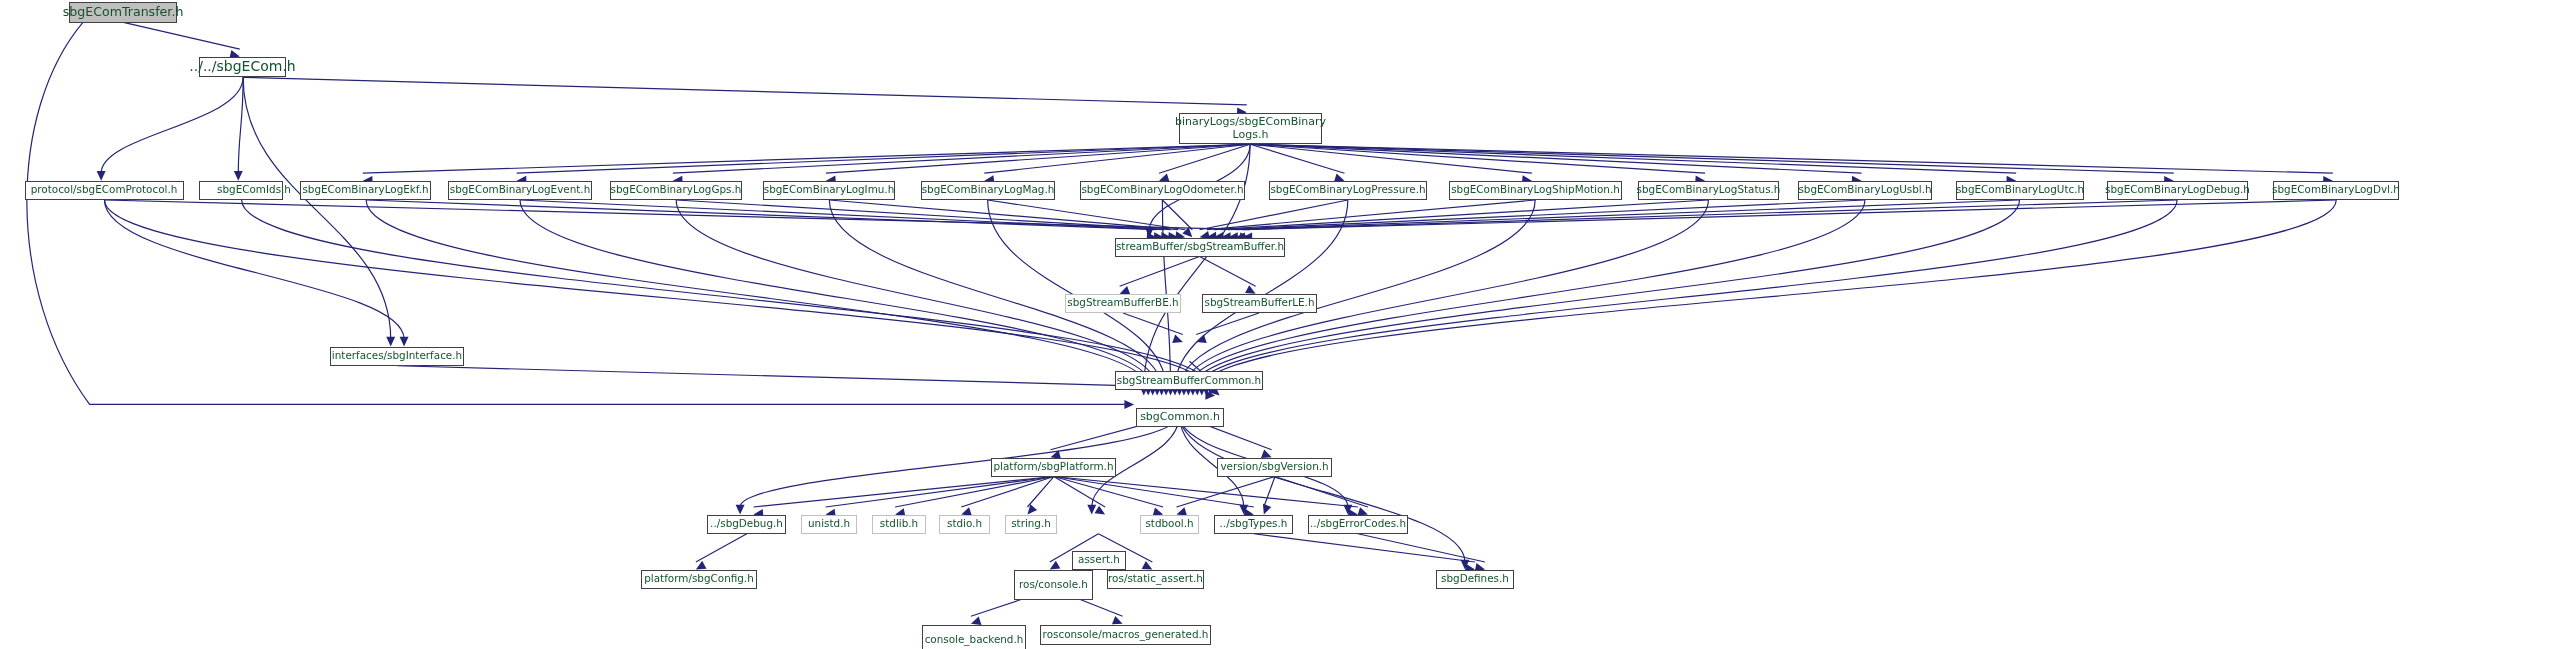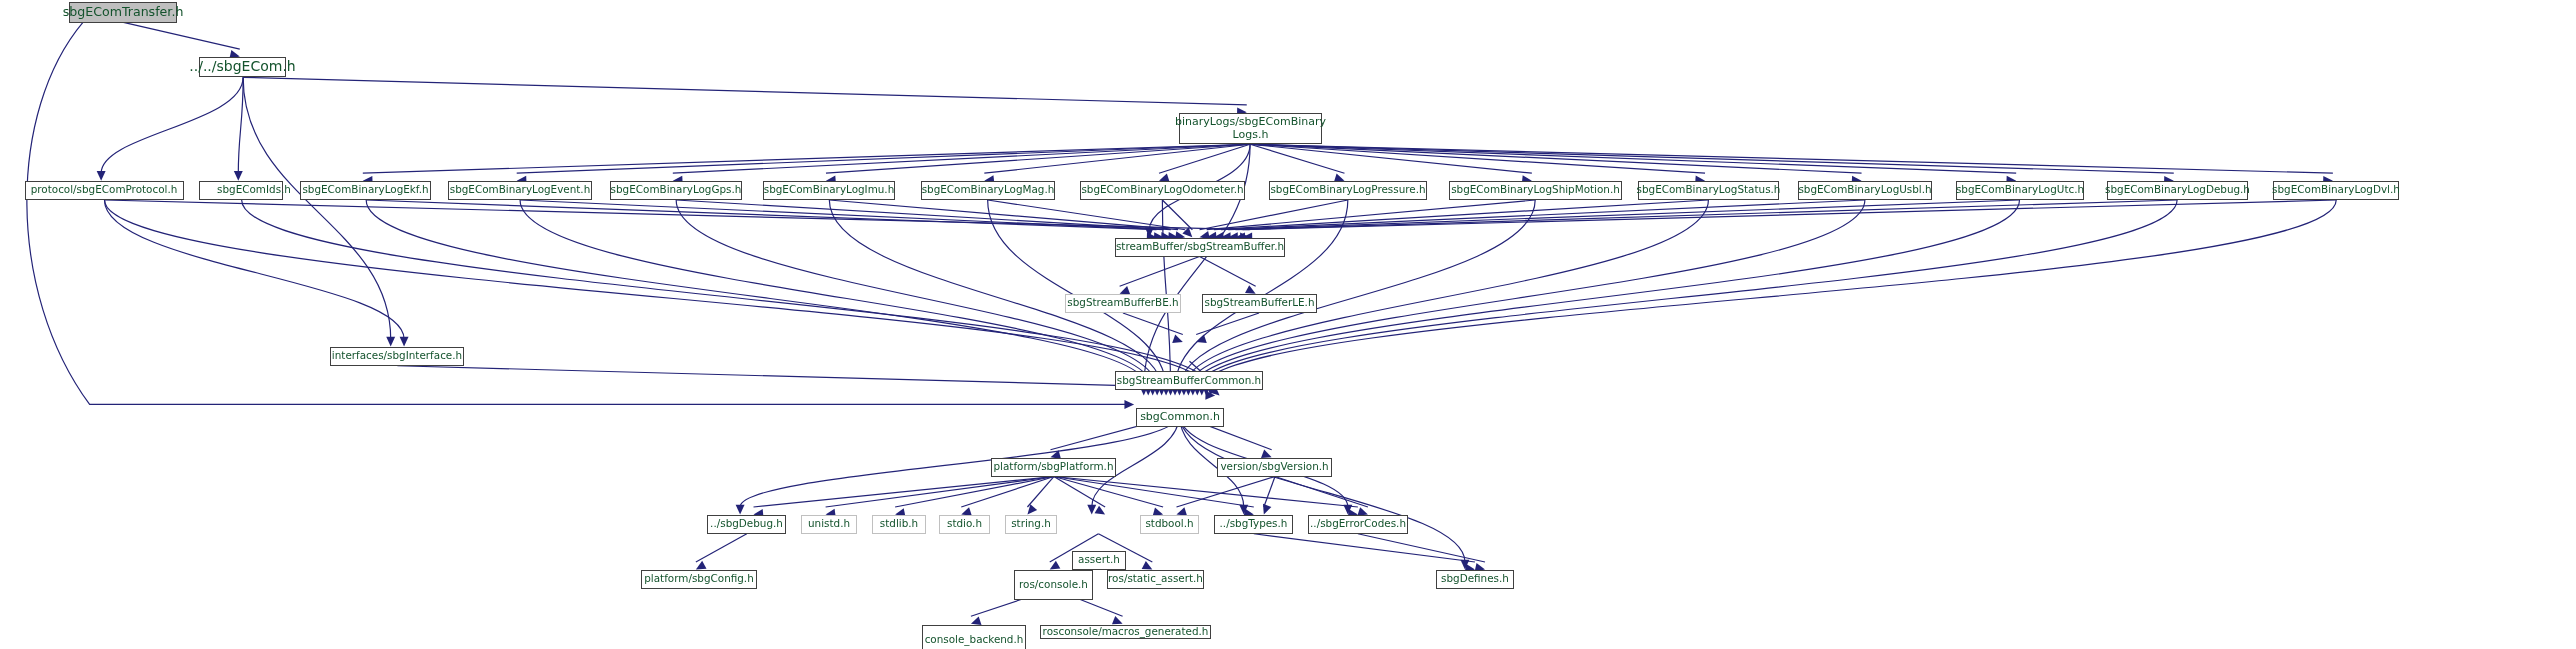"rosconsole/macros_generated.h" div.node { height: 14px -> 20px }
